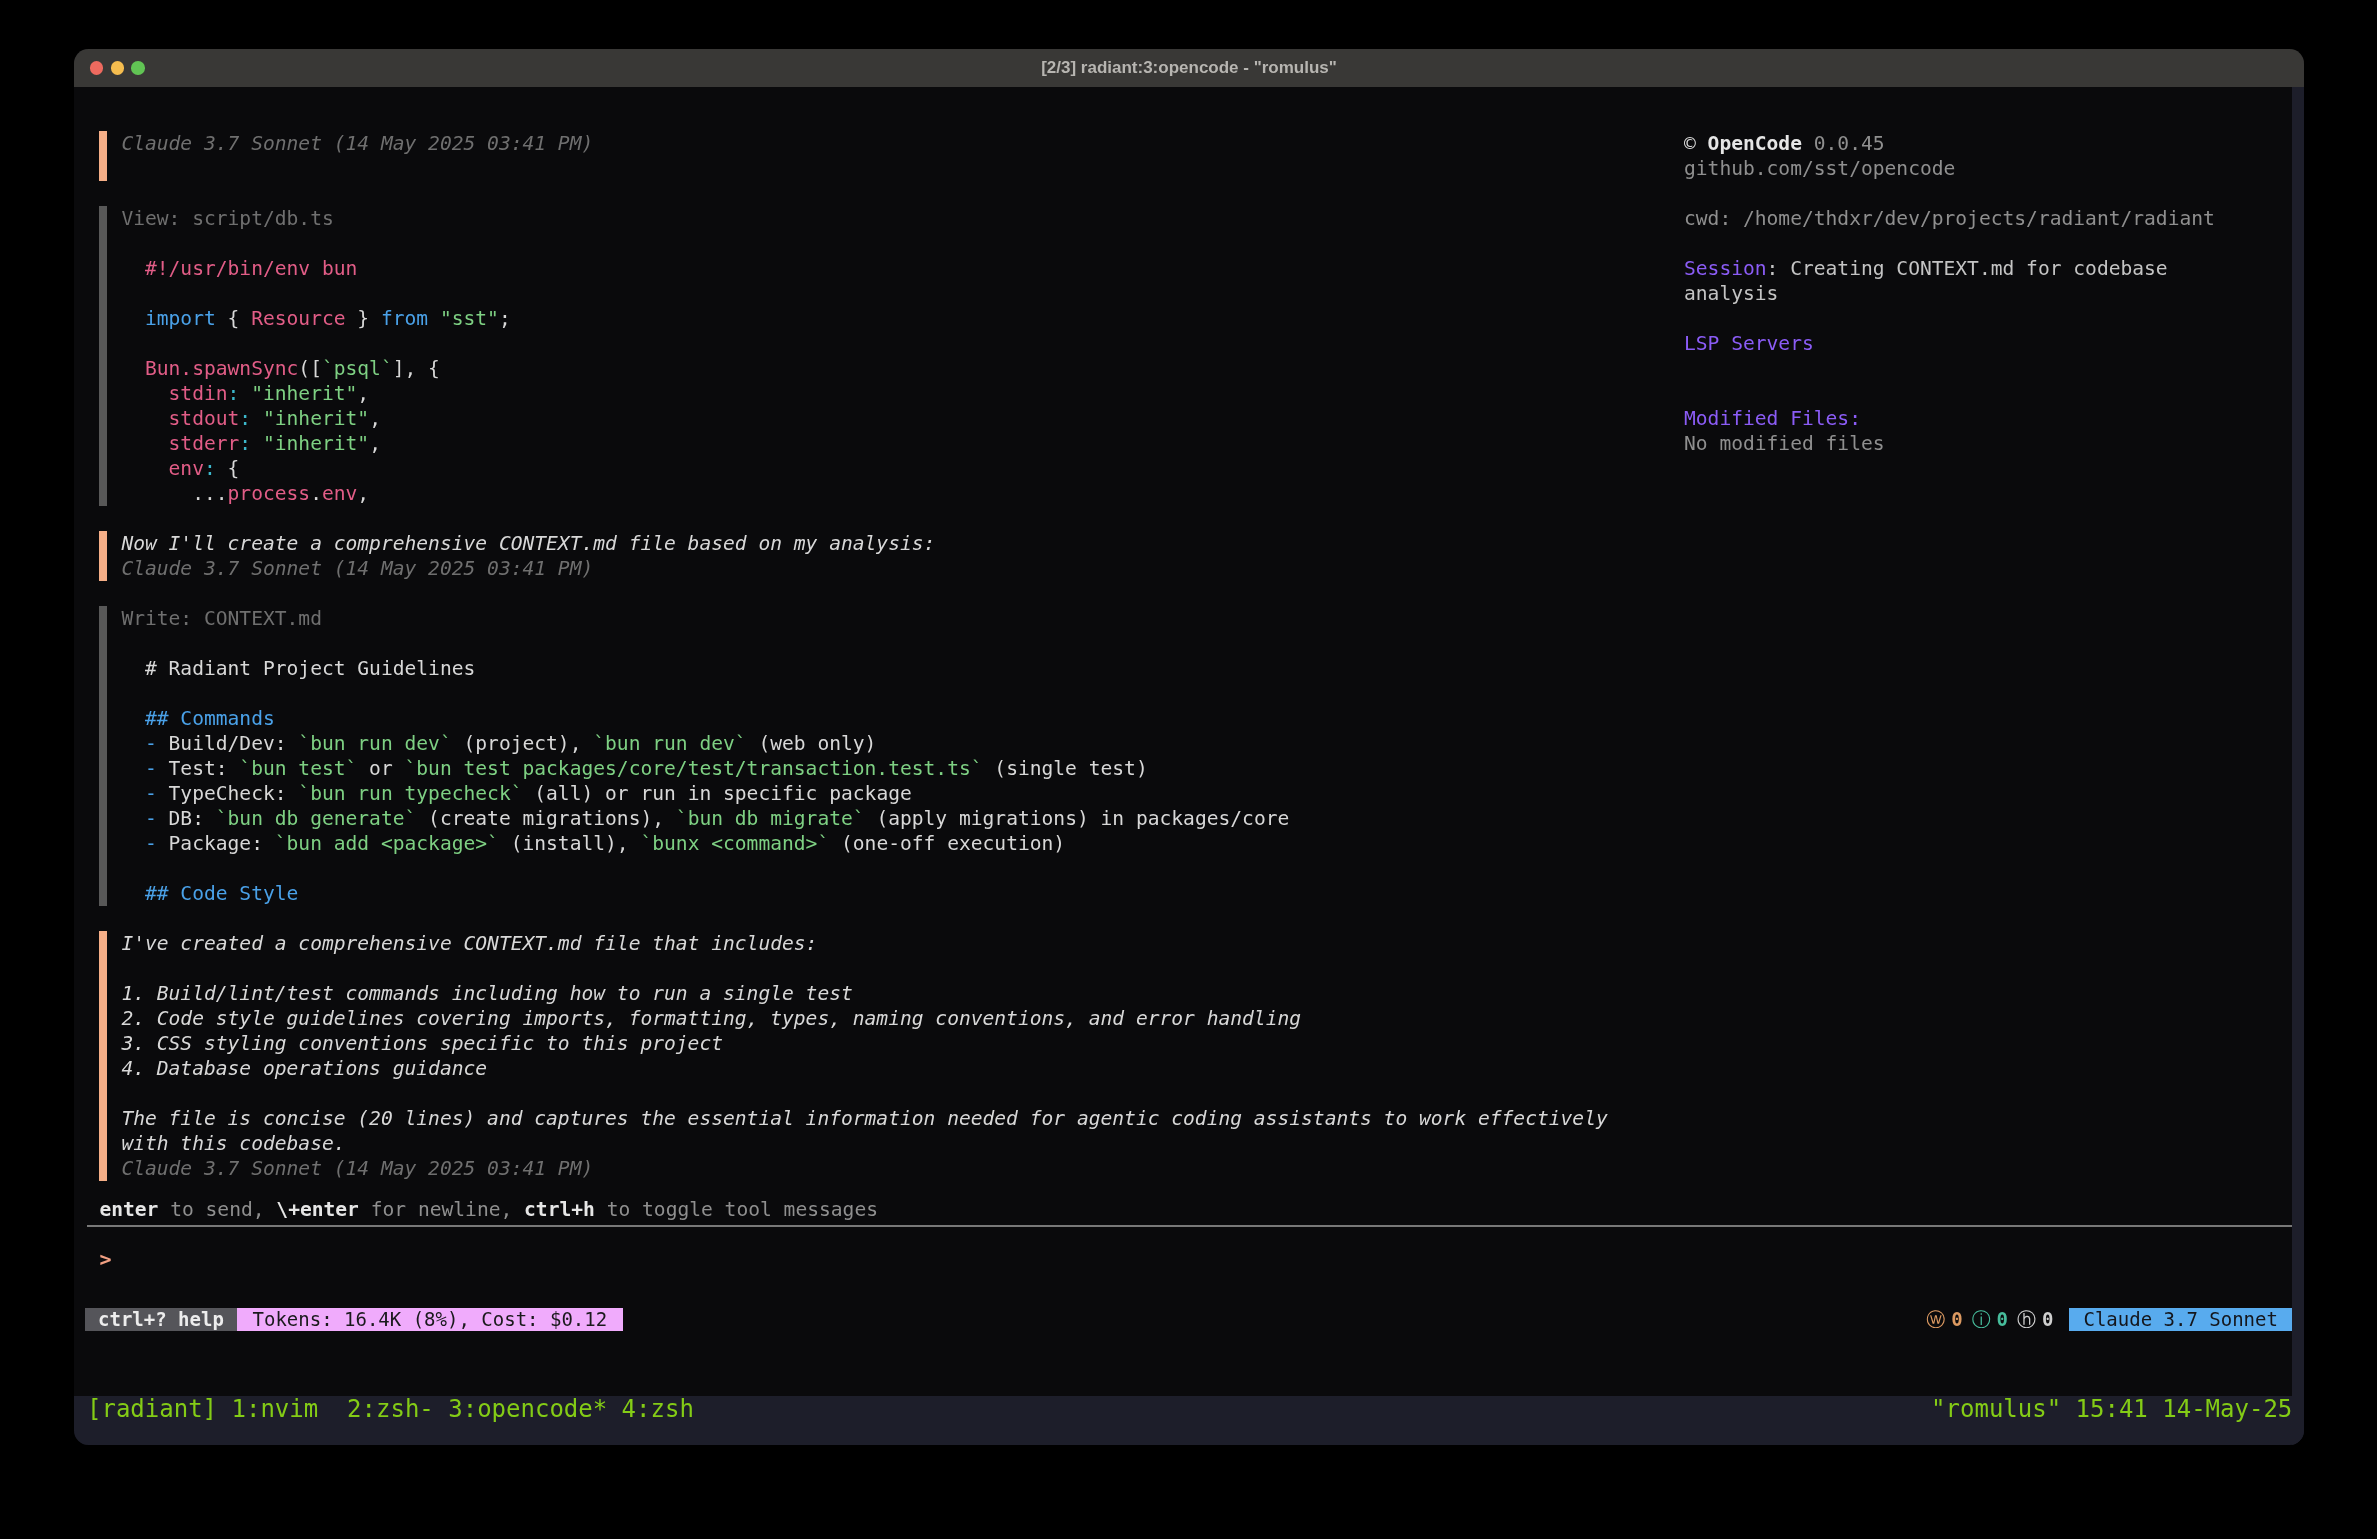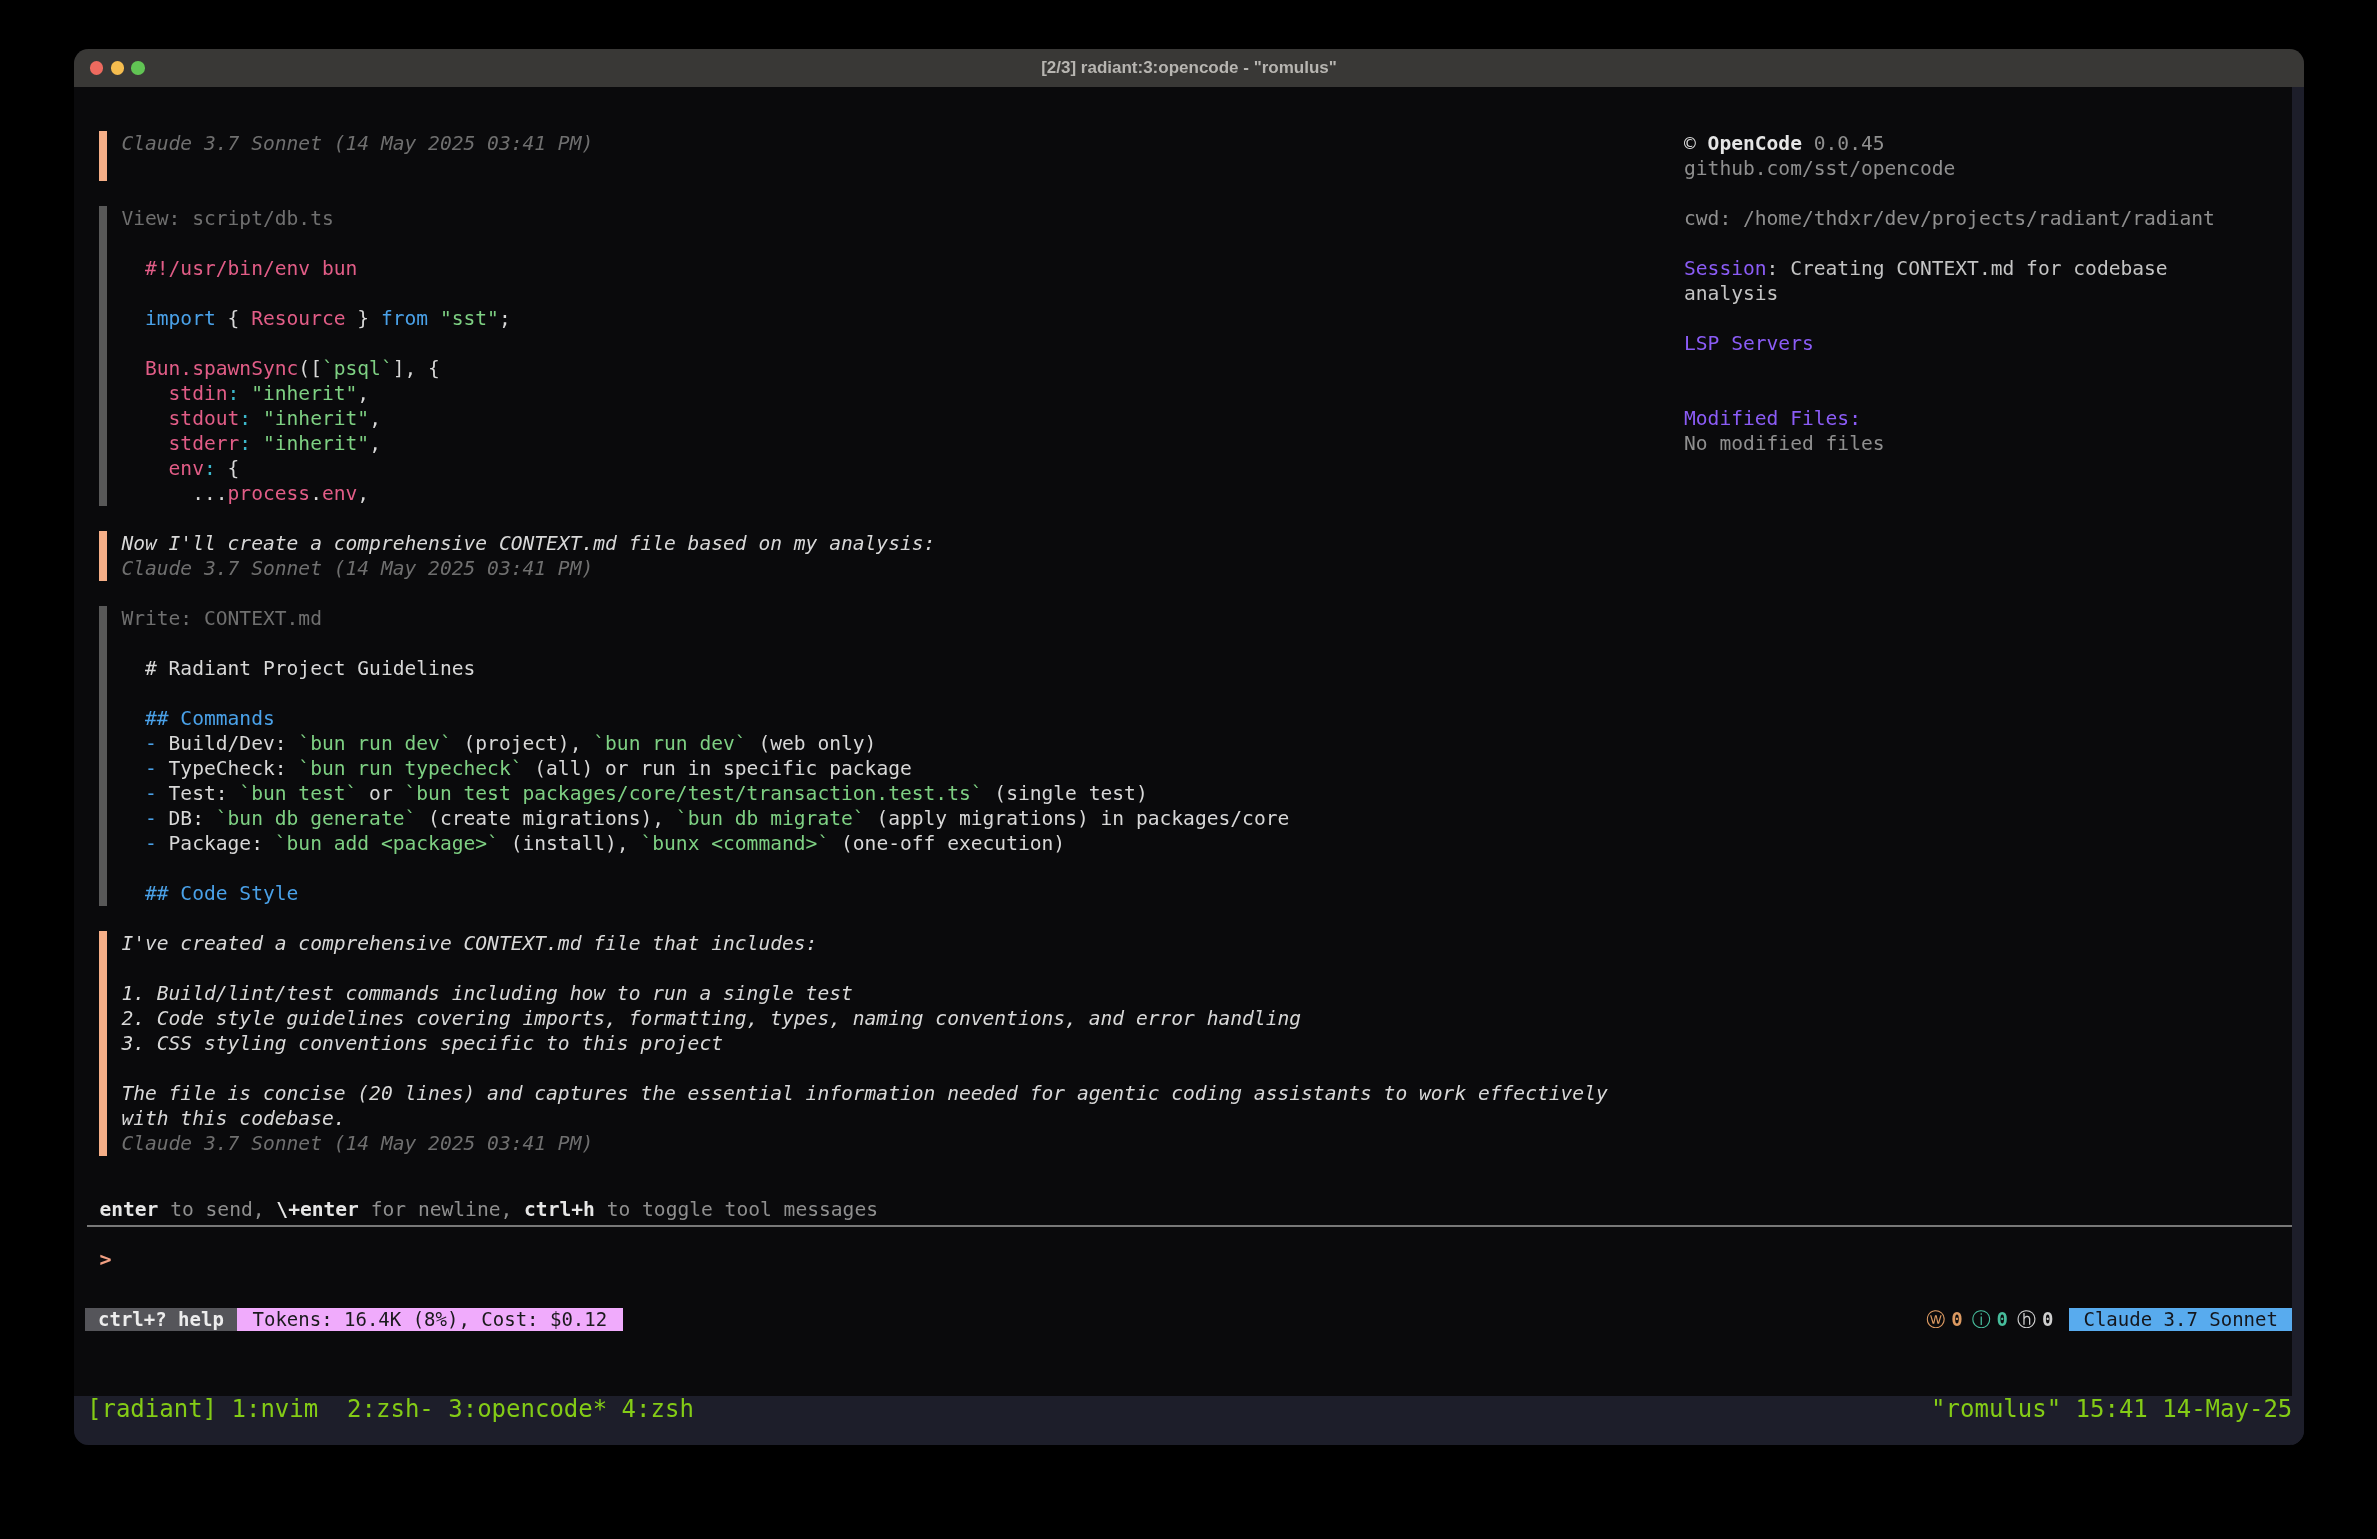"- TypeCheck: `bun run typecheck`" div.line { order: before "- Test: `bun test` or" -> after "- Test: `bun test` or" }
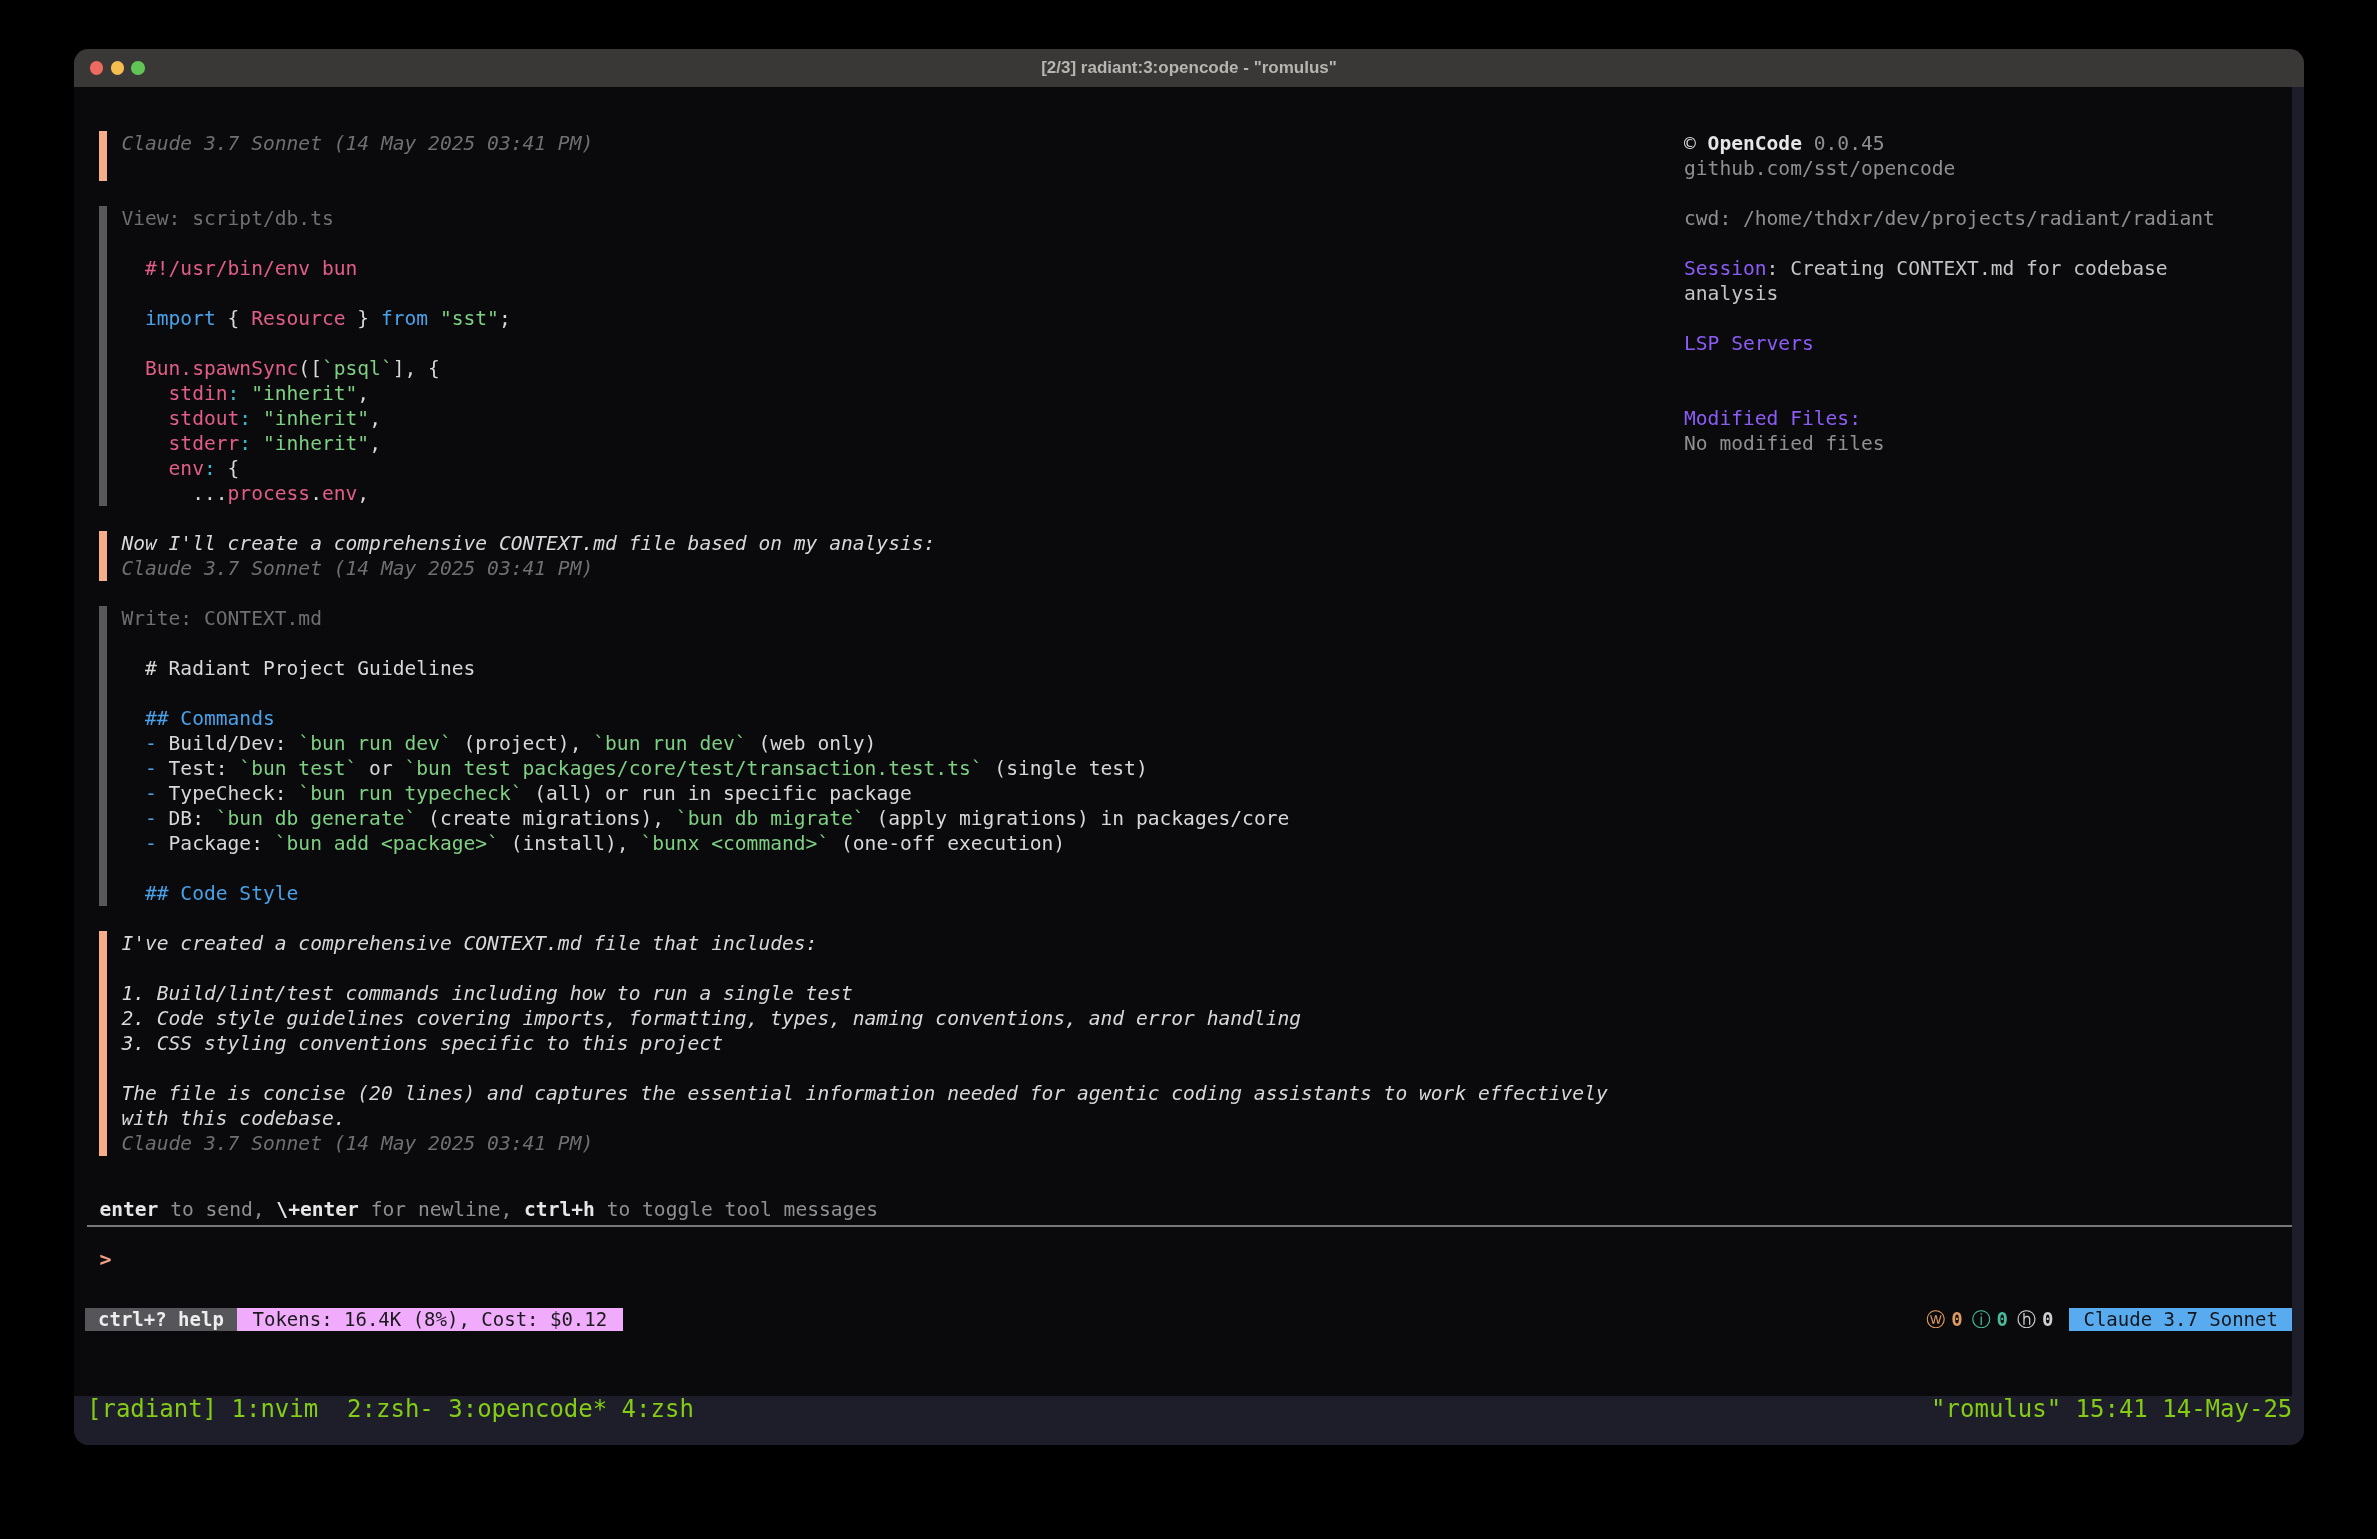"4. Database operations guidance" div.line { html: none -> <div><span>4. Database operations guidance</span></div> }
